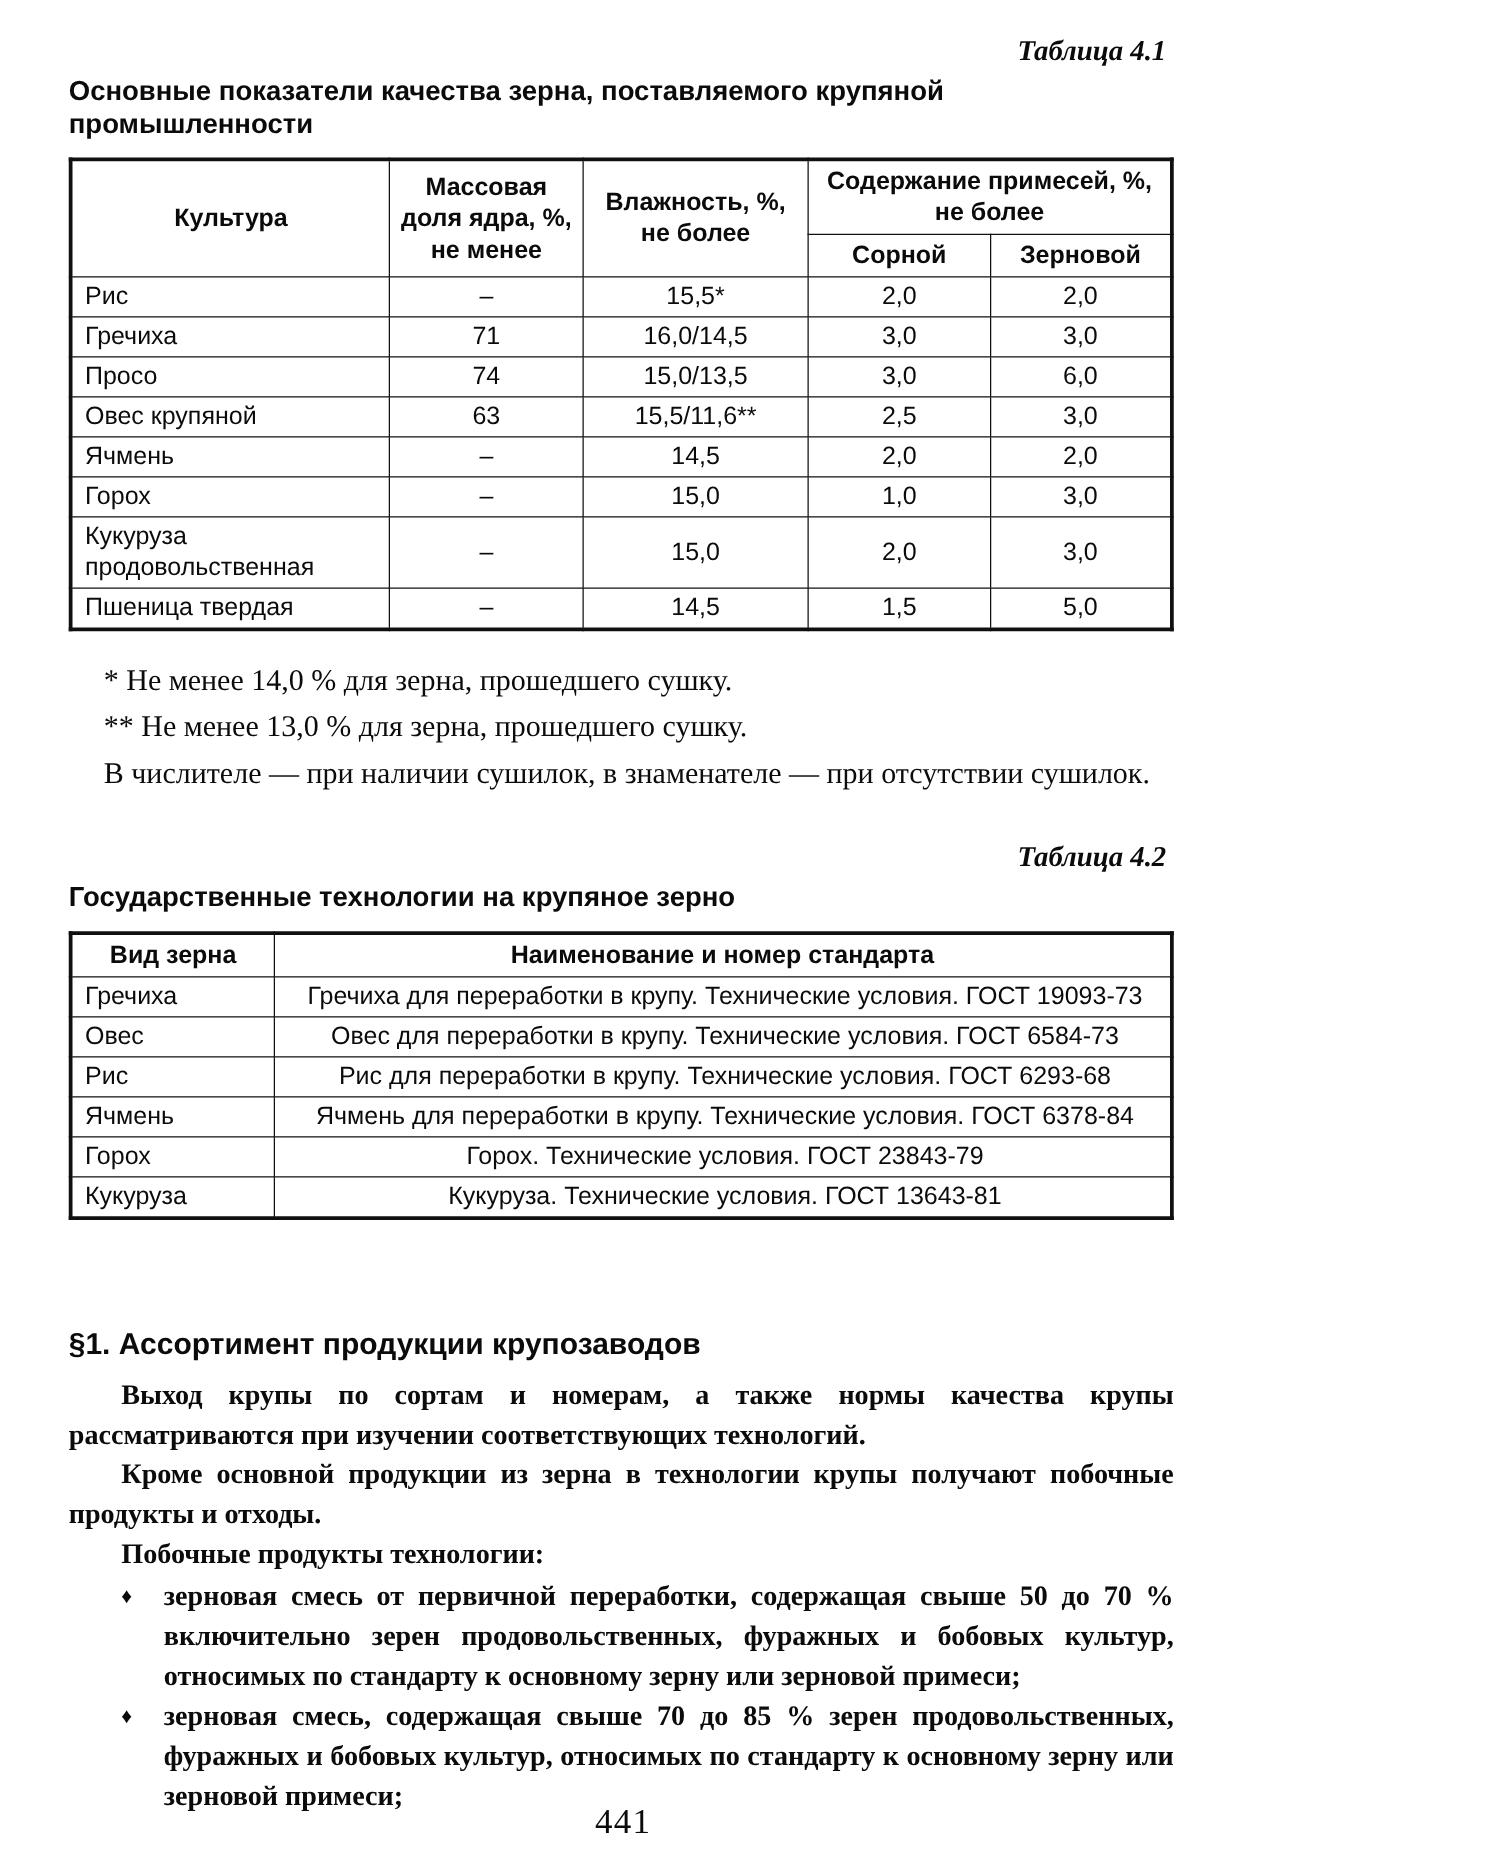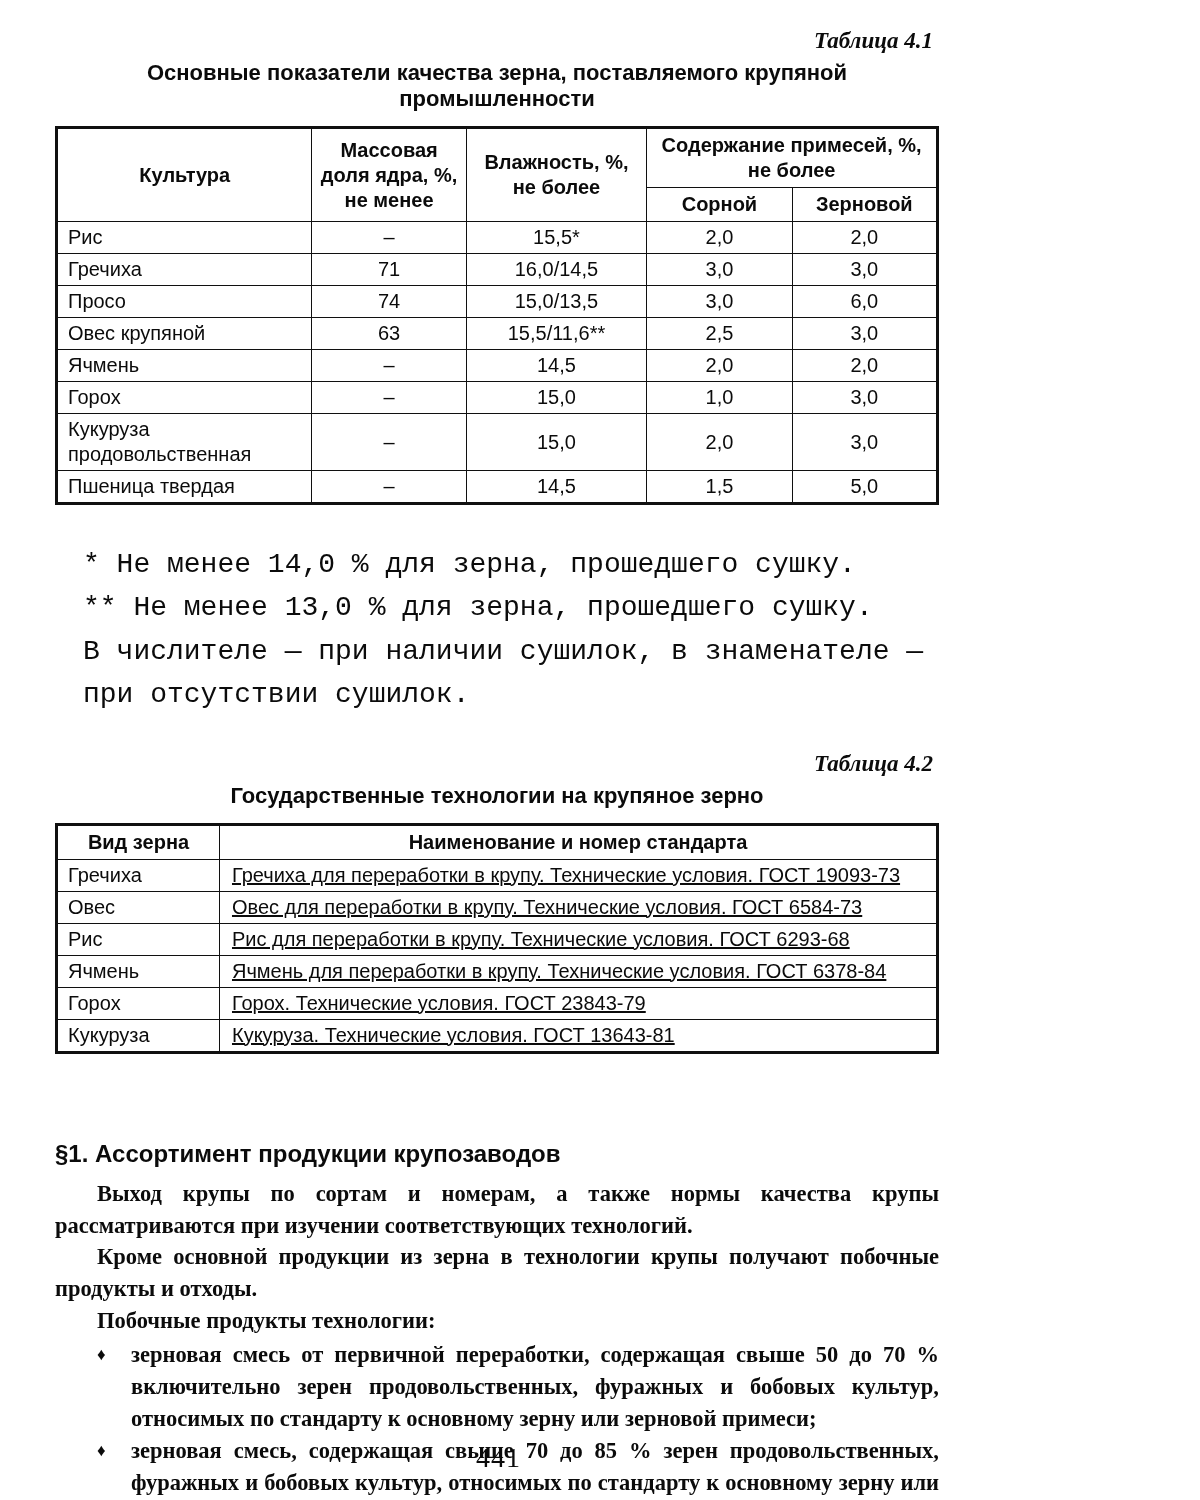"Основные показатели качества зерна," .tbl-title { text-align: center -> none }
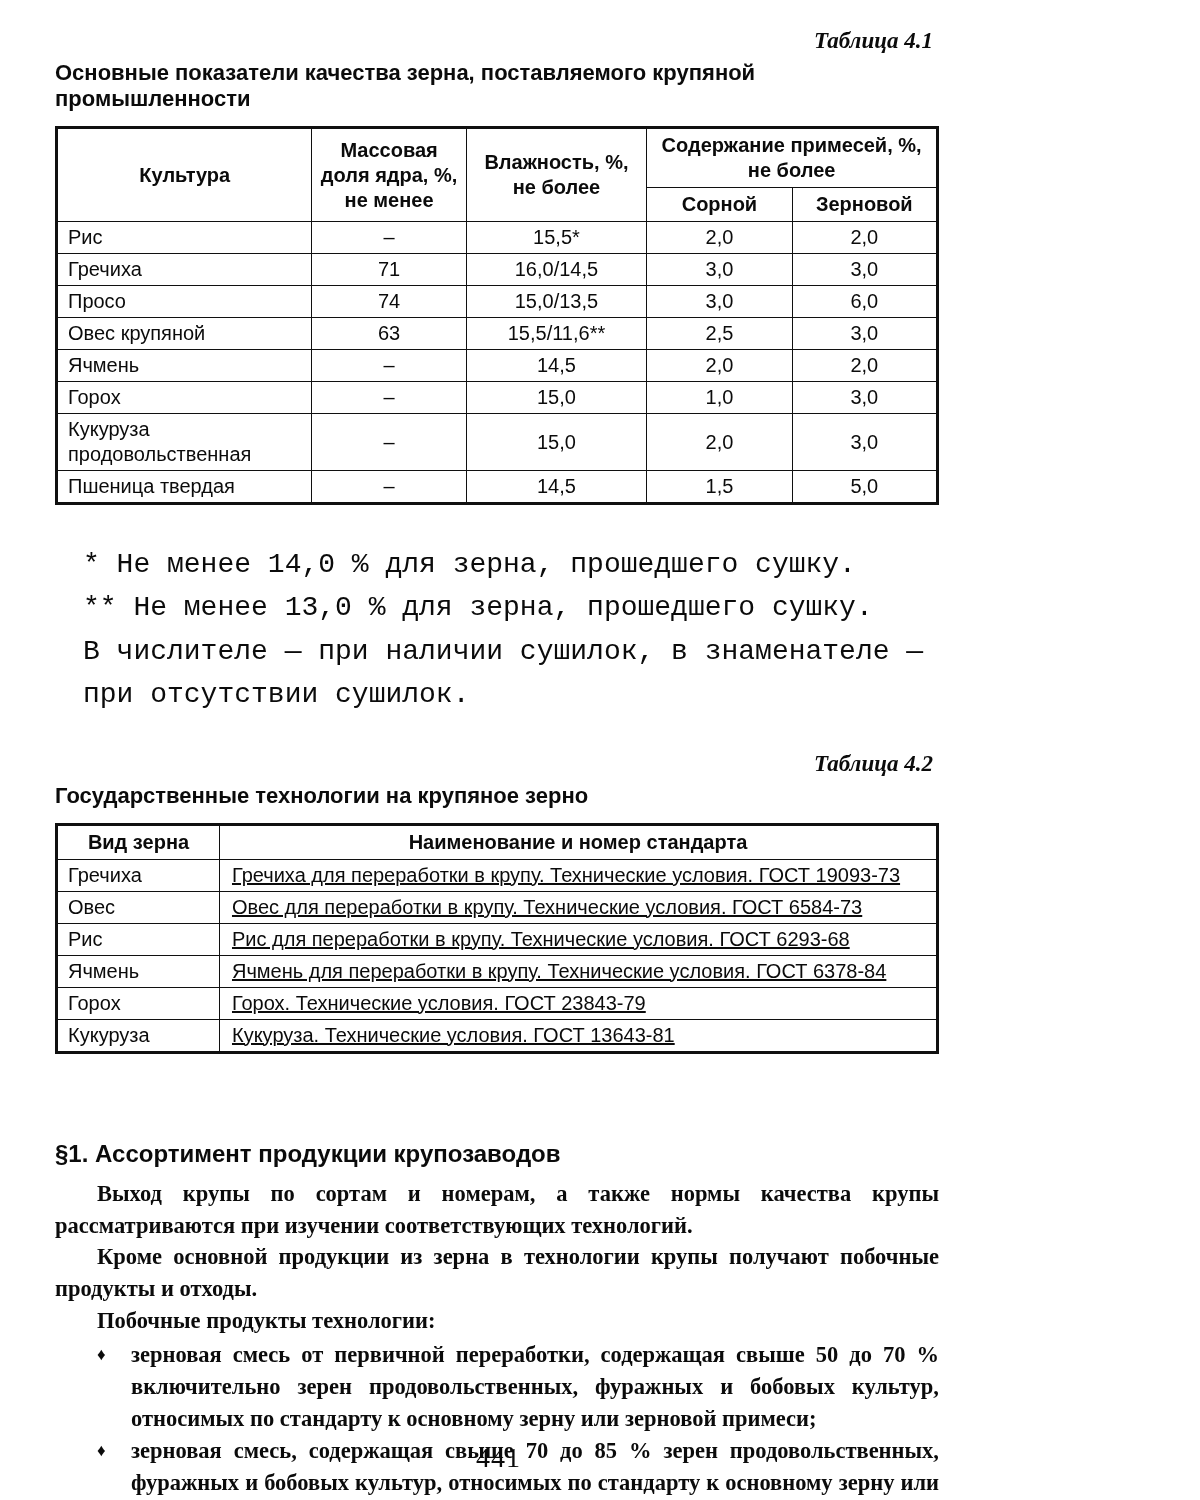"* Не менее 14,0 %" .footnotes { font-family: Liberation Mono, monospace -> Liberation Serif, serif; font-size: 28px -> 24px; margin: 38px 0 0 28px -> 22px 0 0 28px }
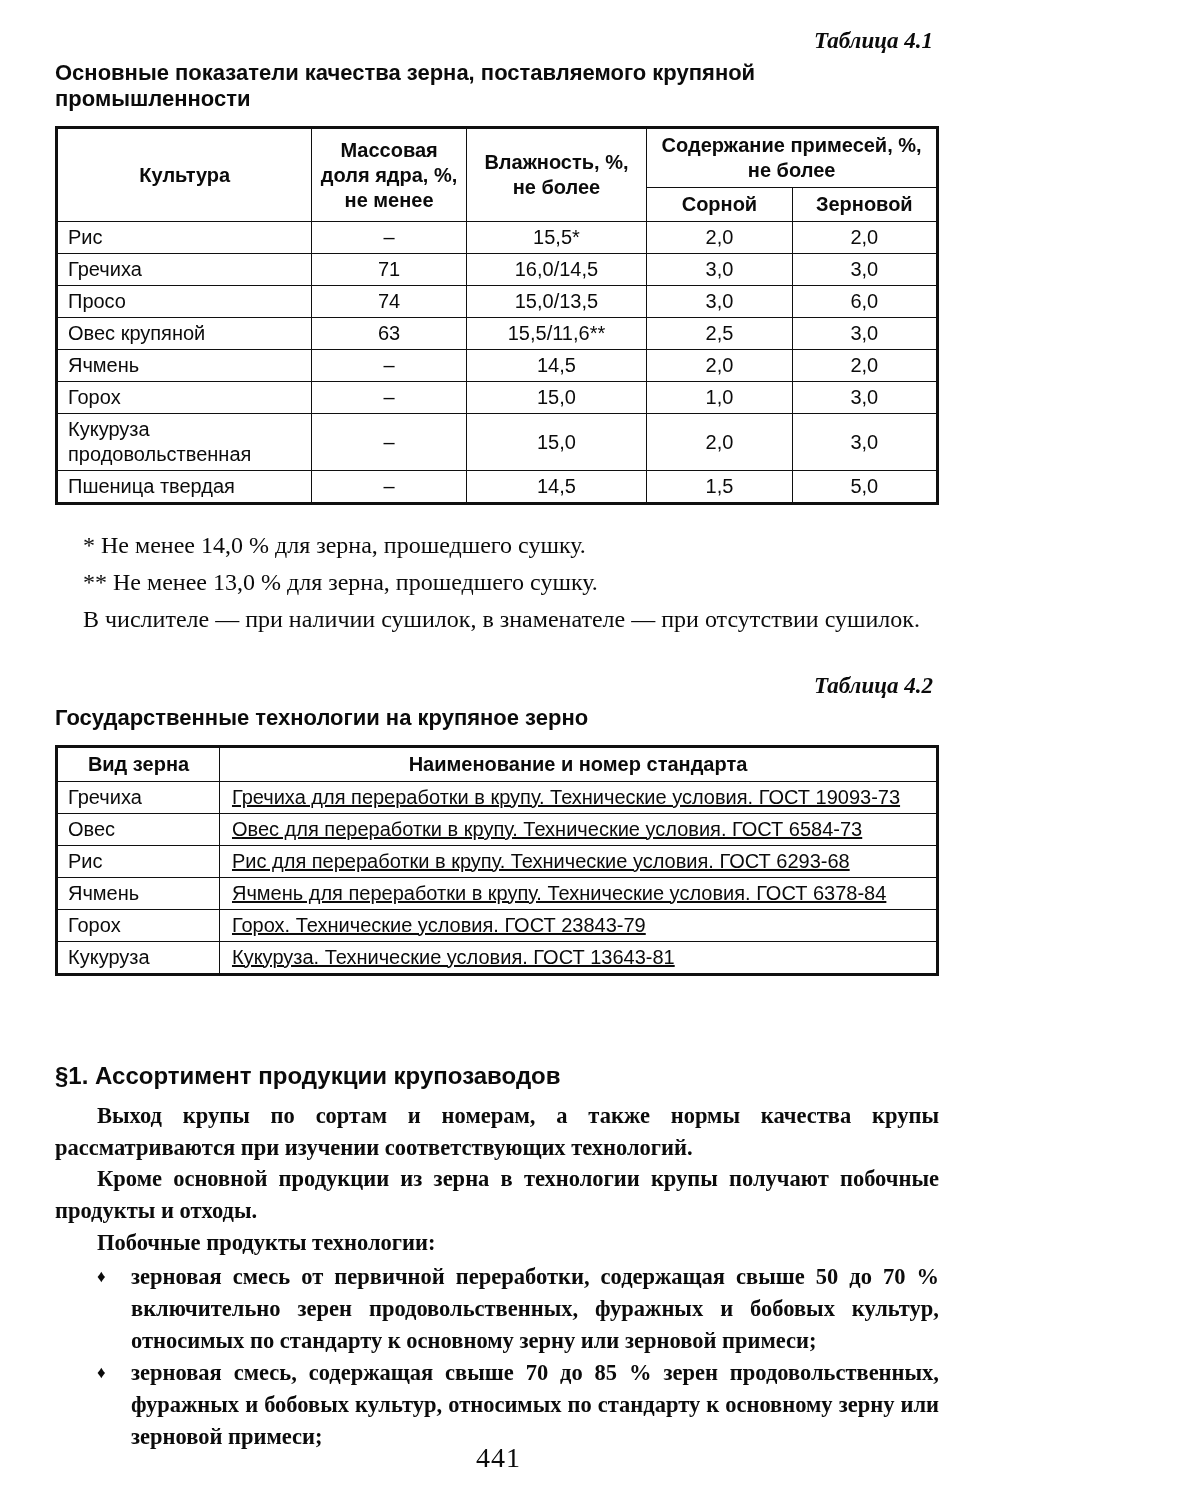"Гречиха для переработки в крупу." #t2 td.std { text-align: left -> center; text-decoration: underline -> none }
